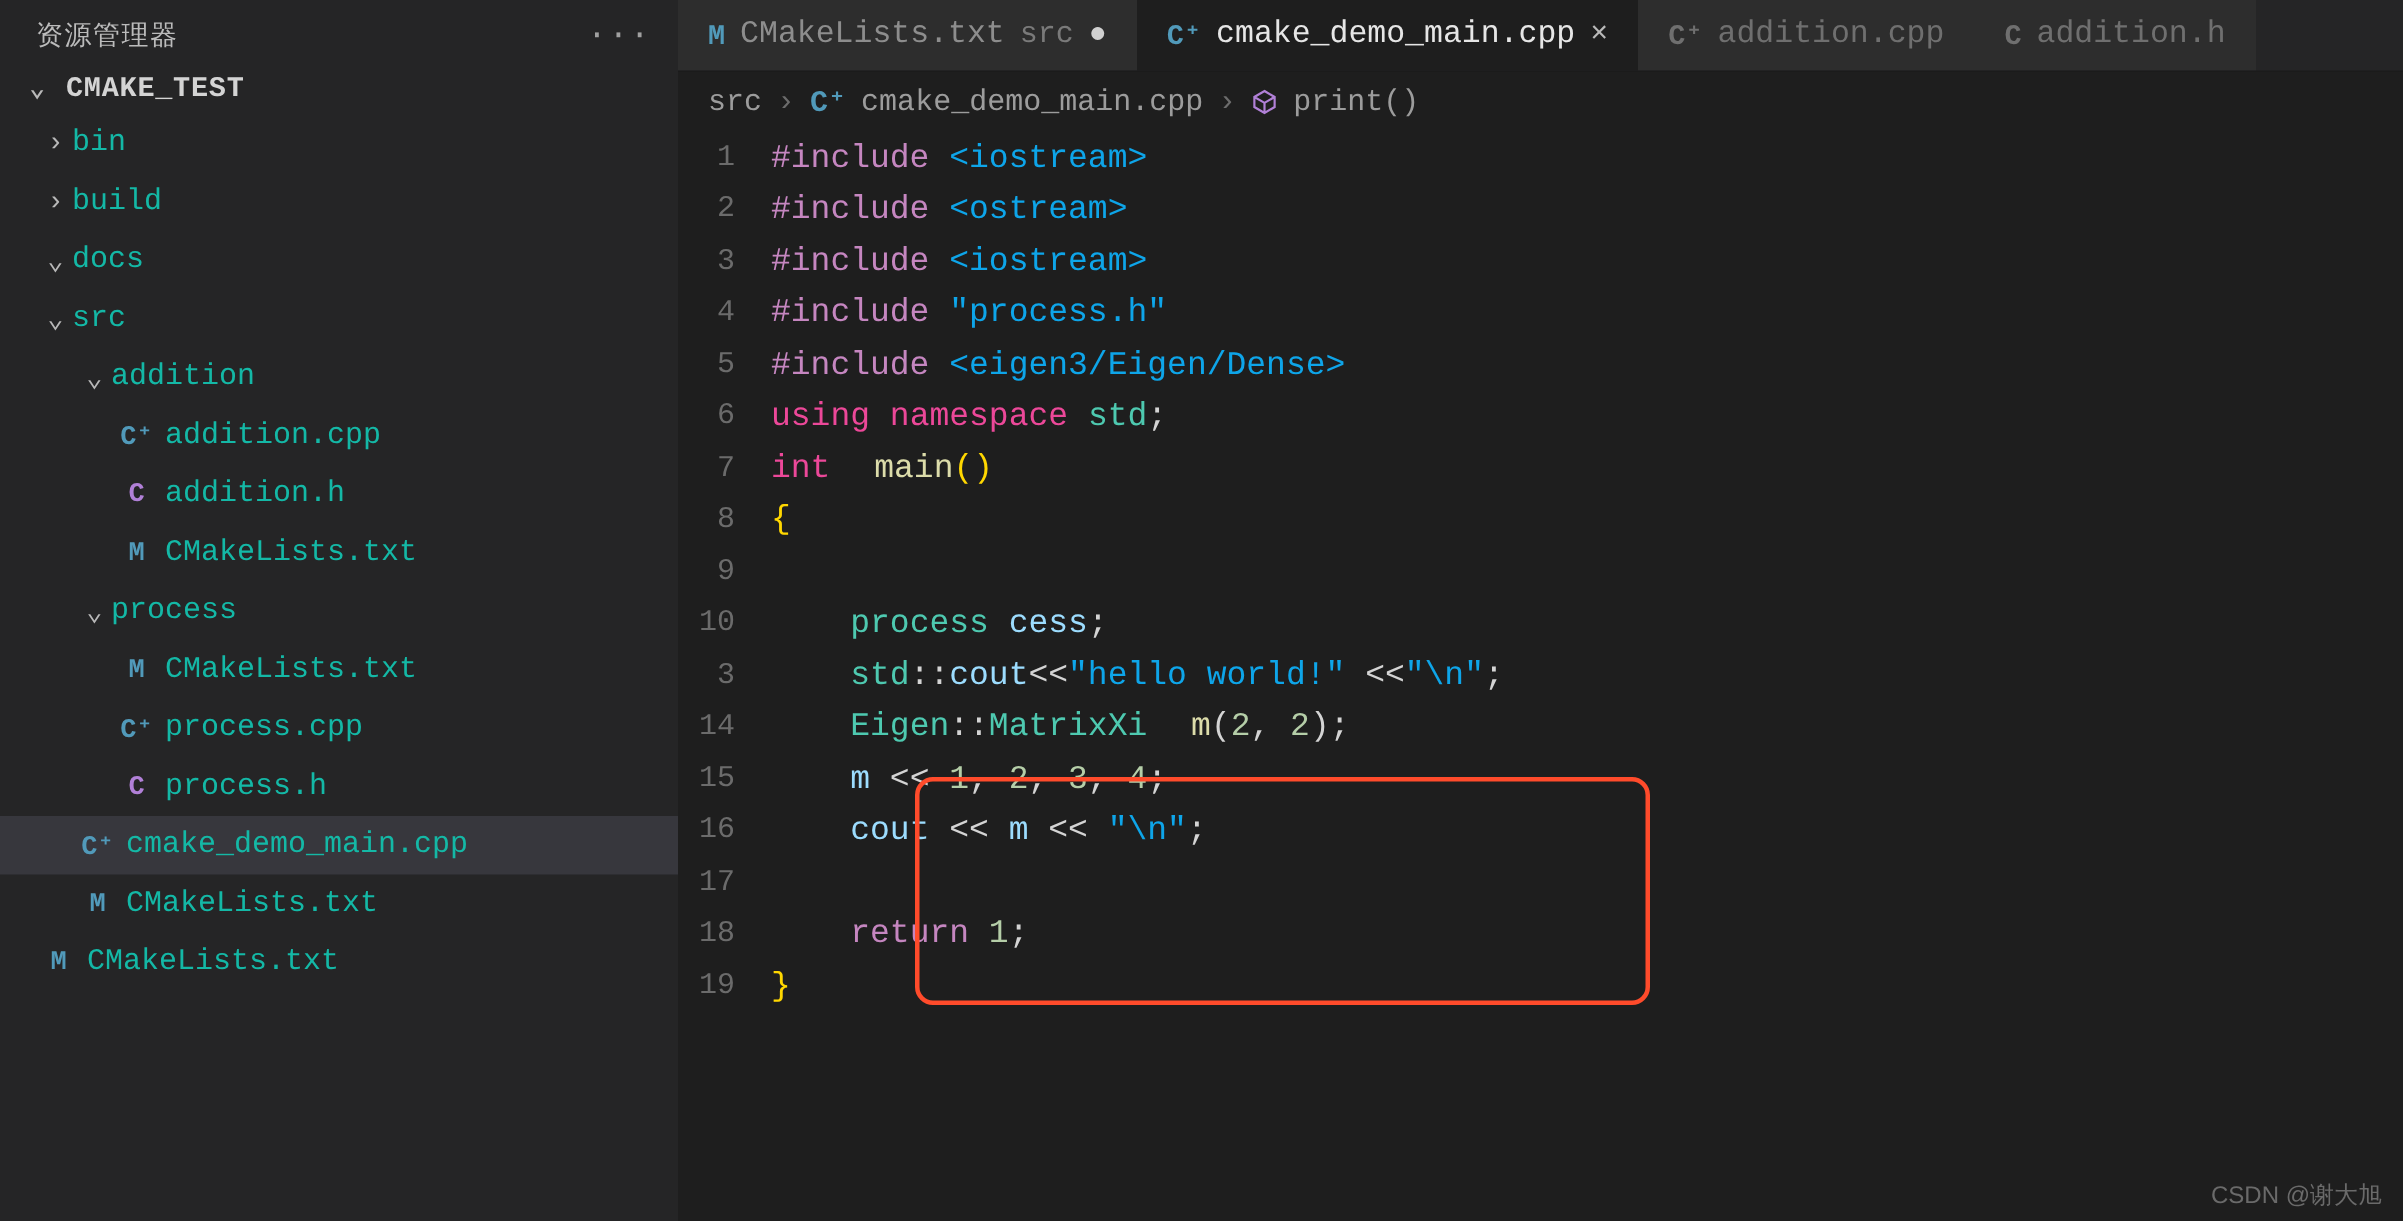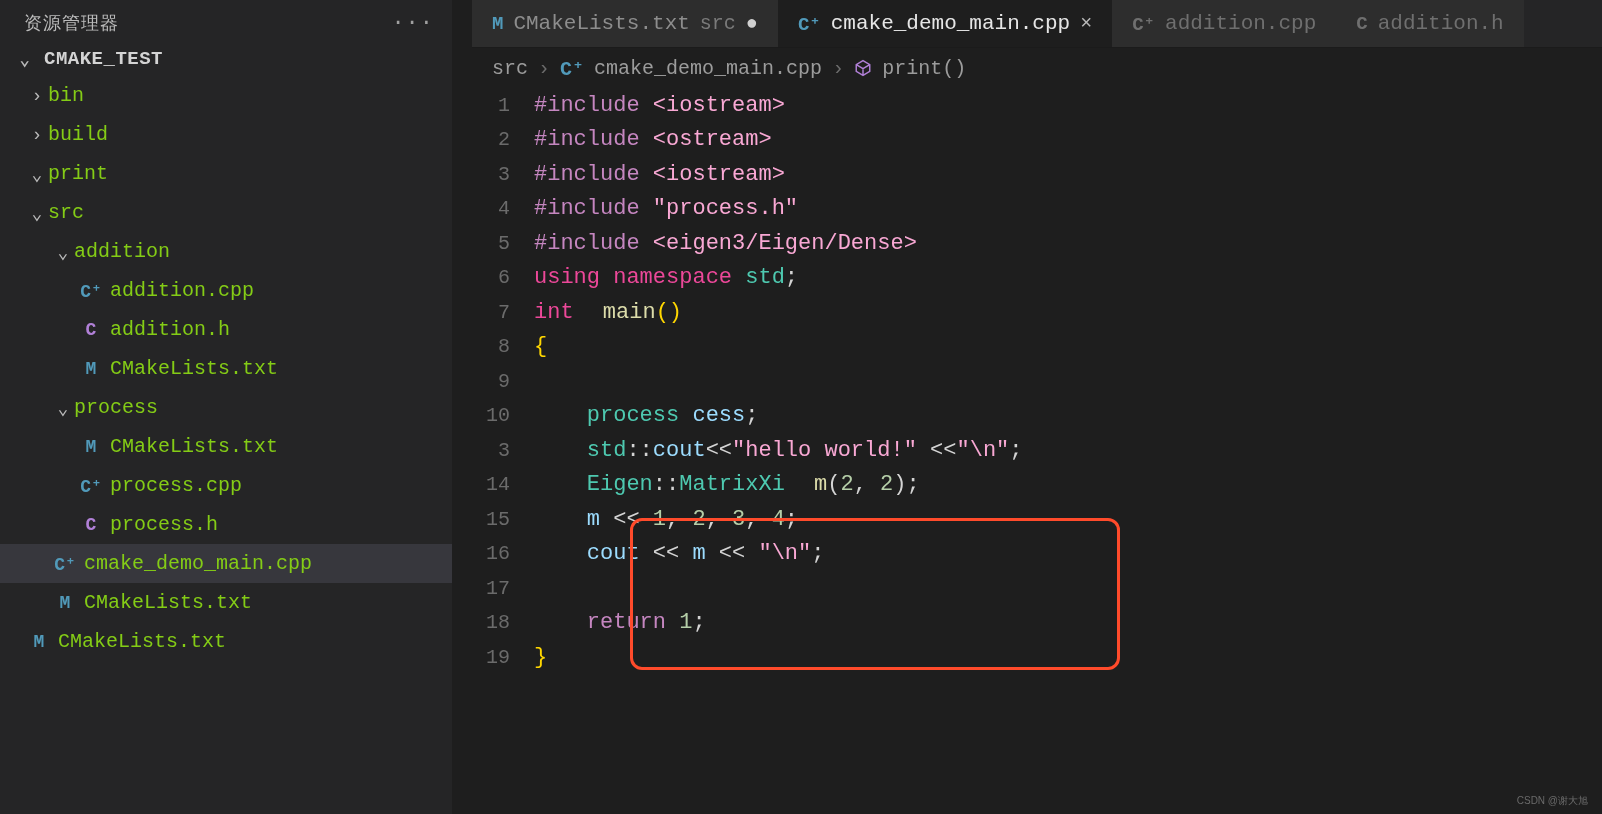"资源管理器" .app { gap: 20px -> none }
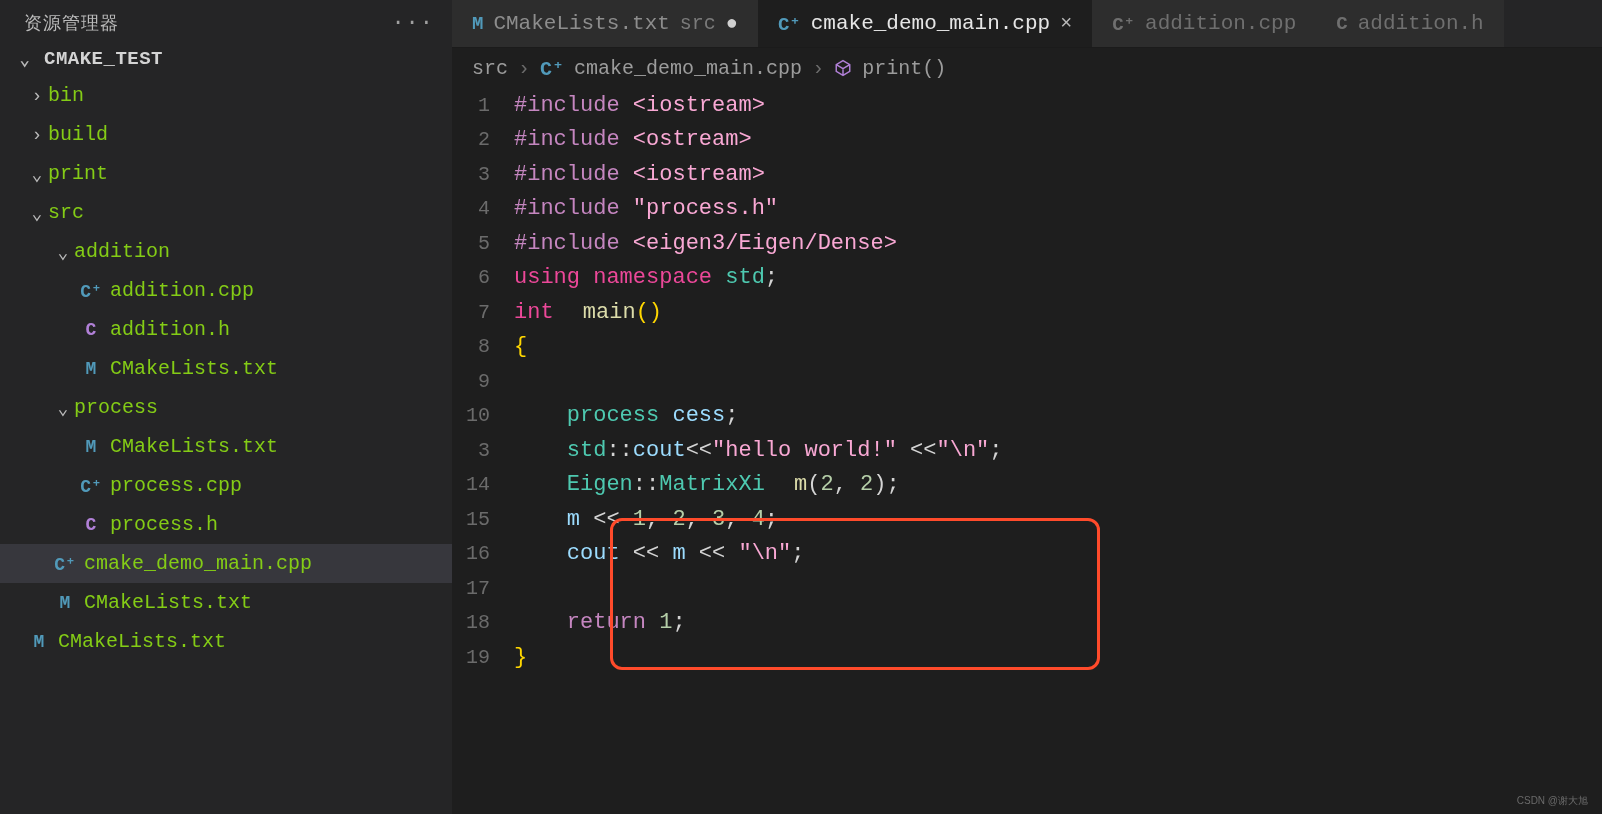"bin" .name { color: #84cc16 -> #14b8a6 }
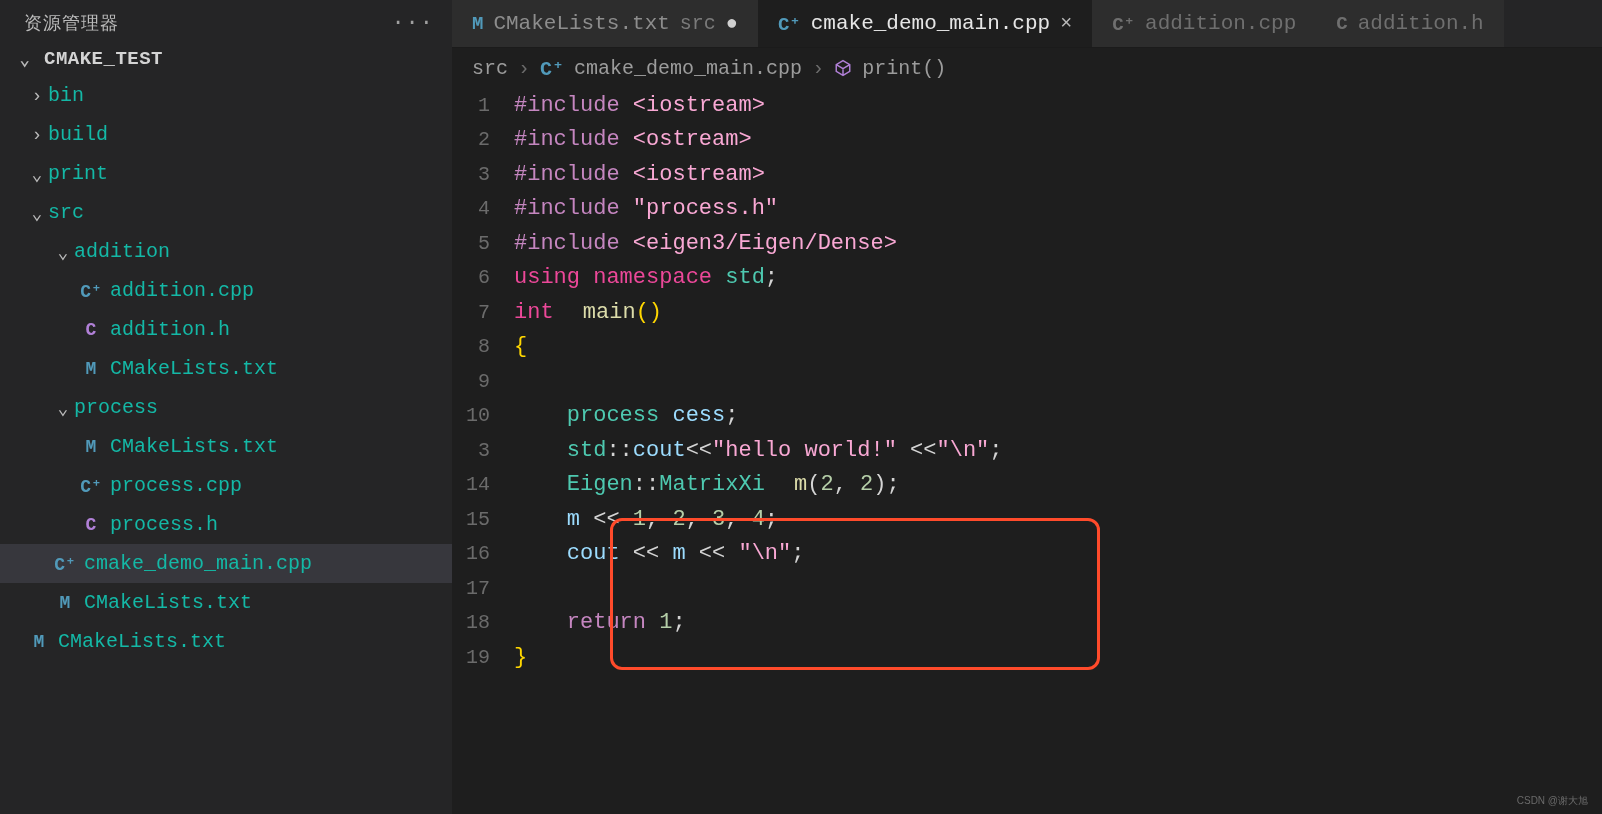"<iostream>" .tok-string { color: #f9a8d4 -> #0ea5e9 }
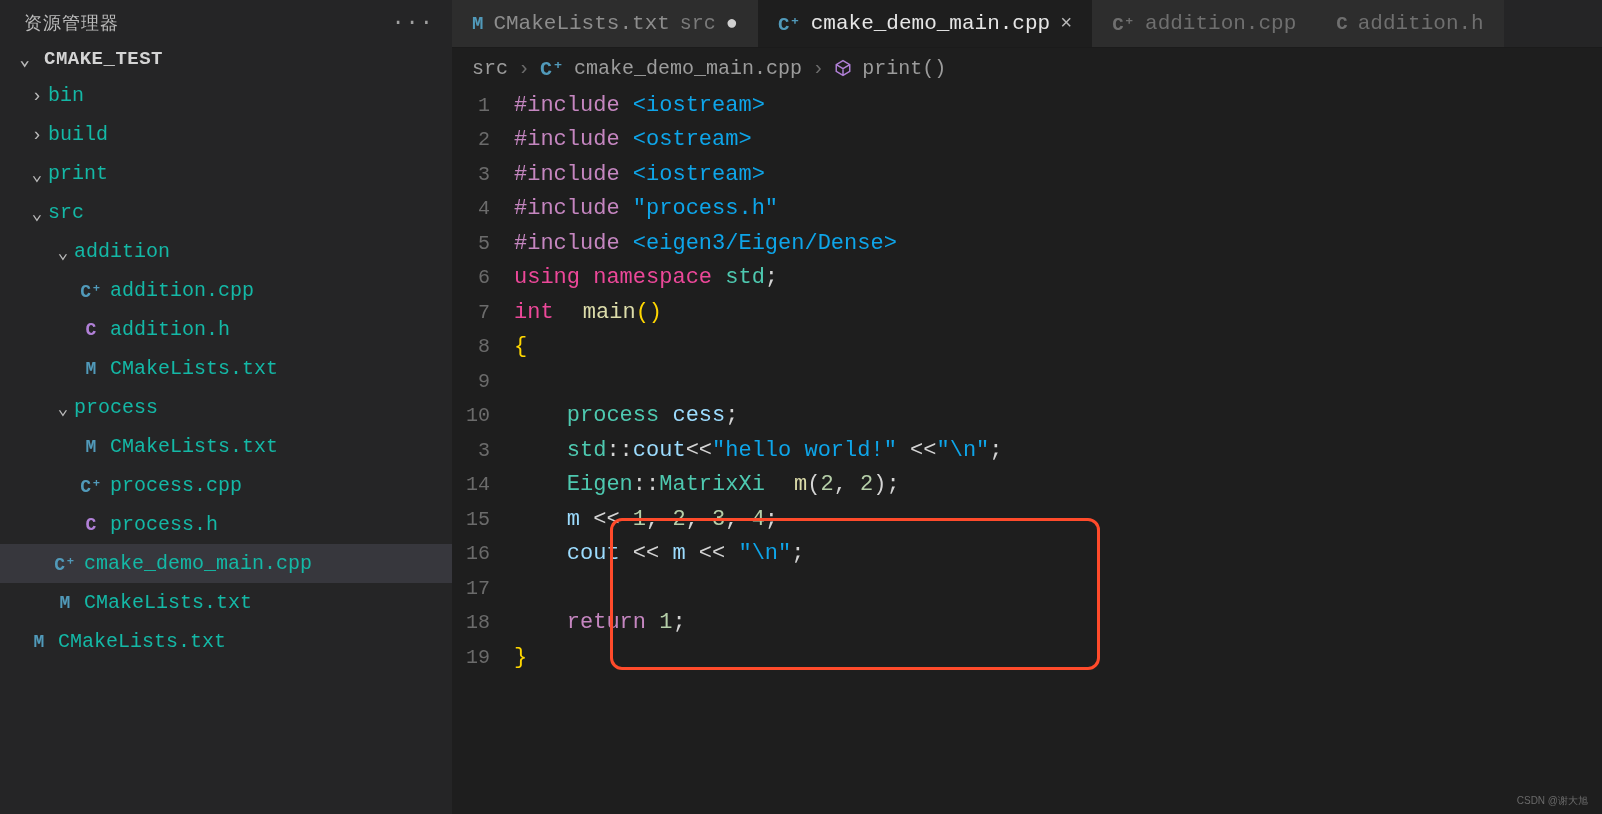"print" span.name { text: print -> docs }
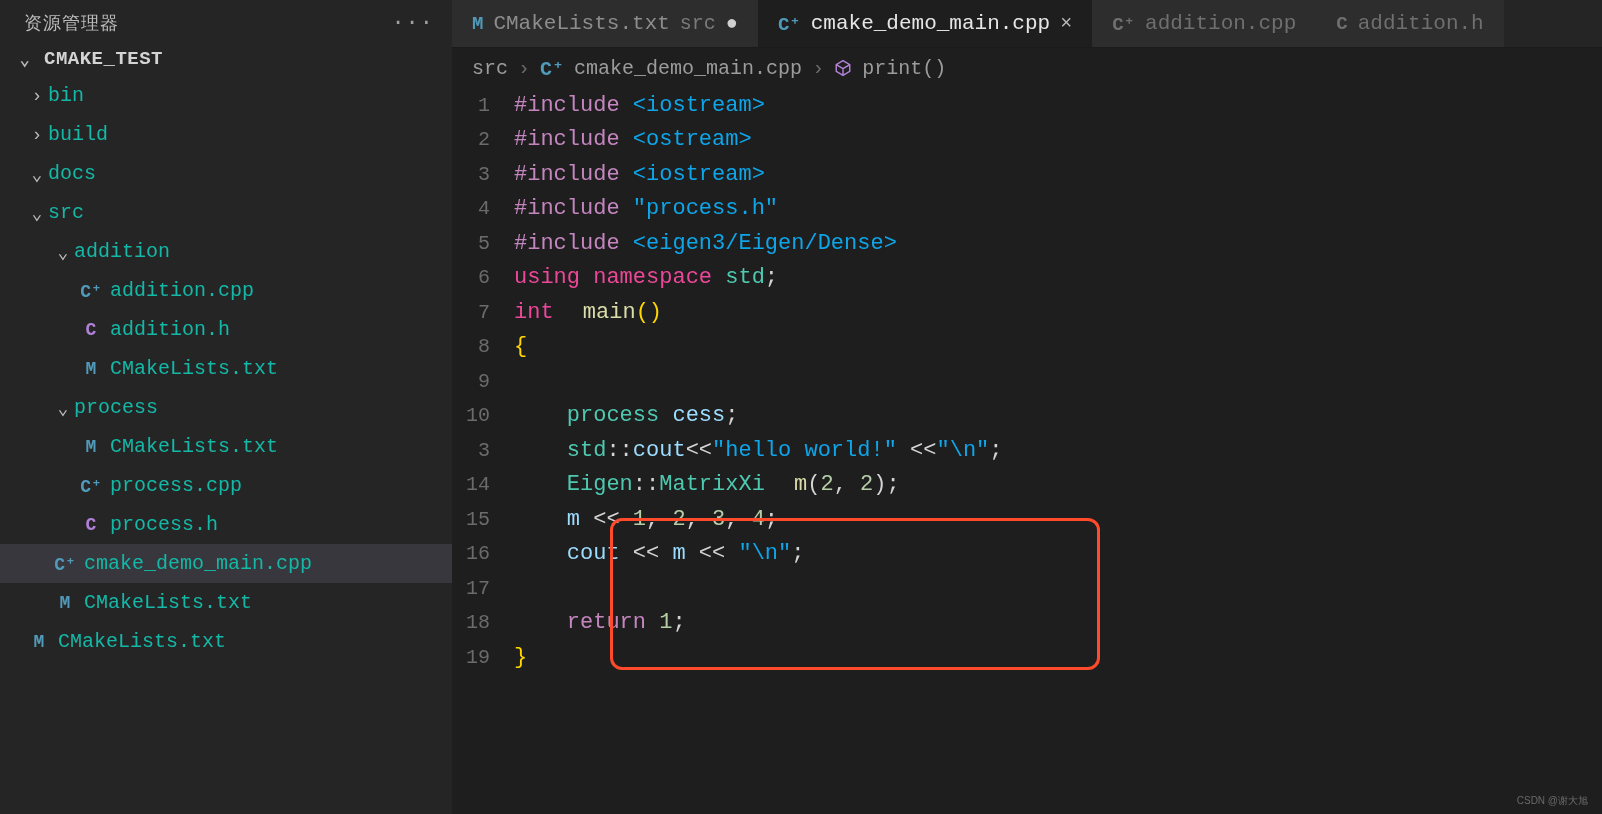"CSDN @谢大旭" .watermark { font-size: 10px -> 16px }
